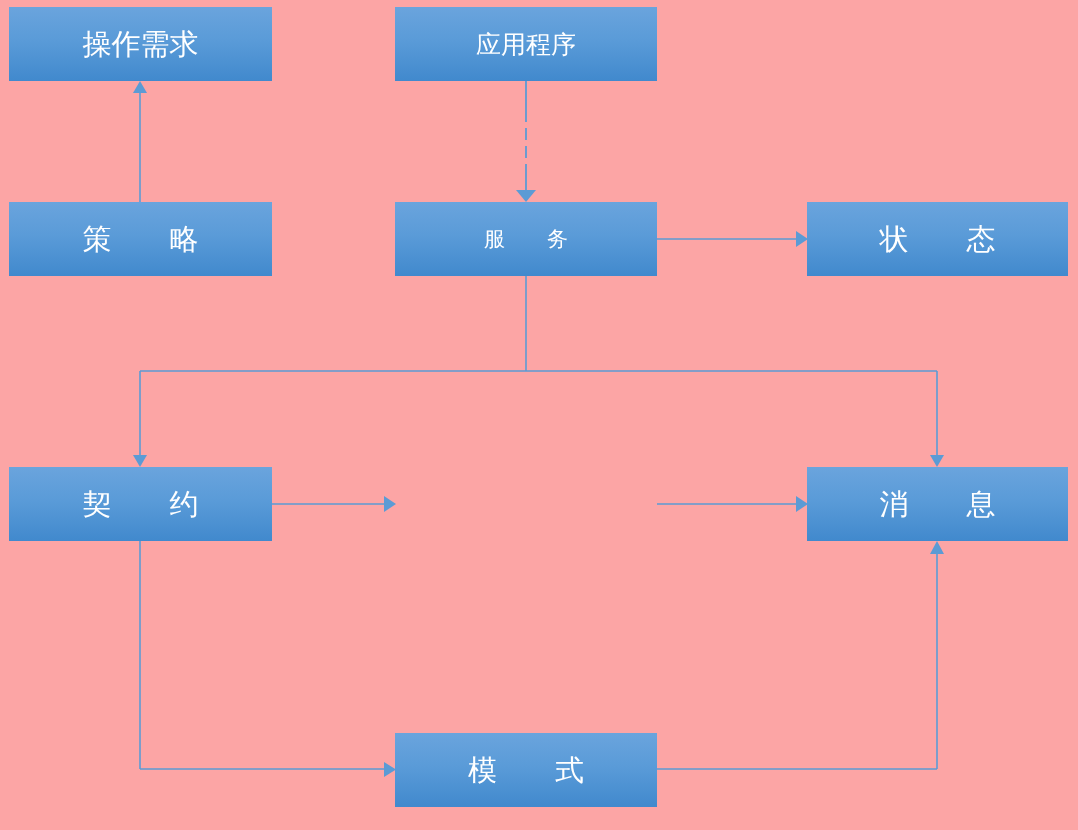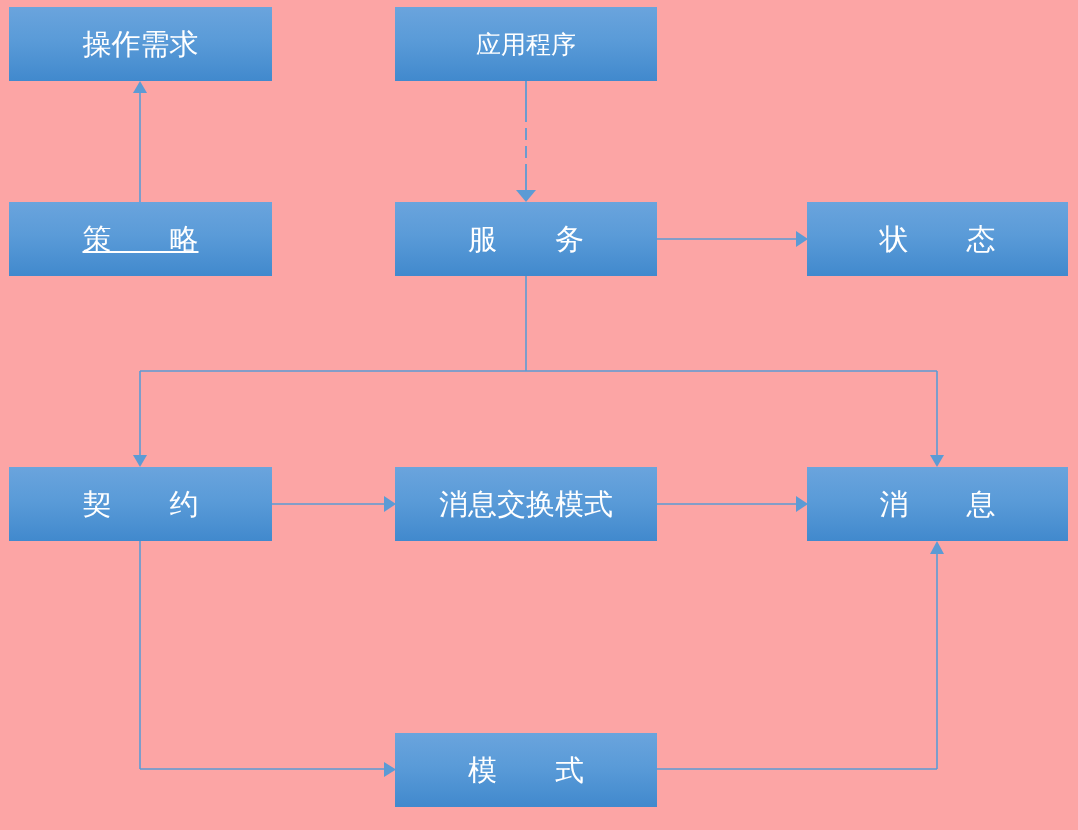"策 略" .node-policy { text-decoration: underline -> none }
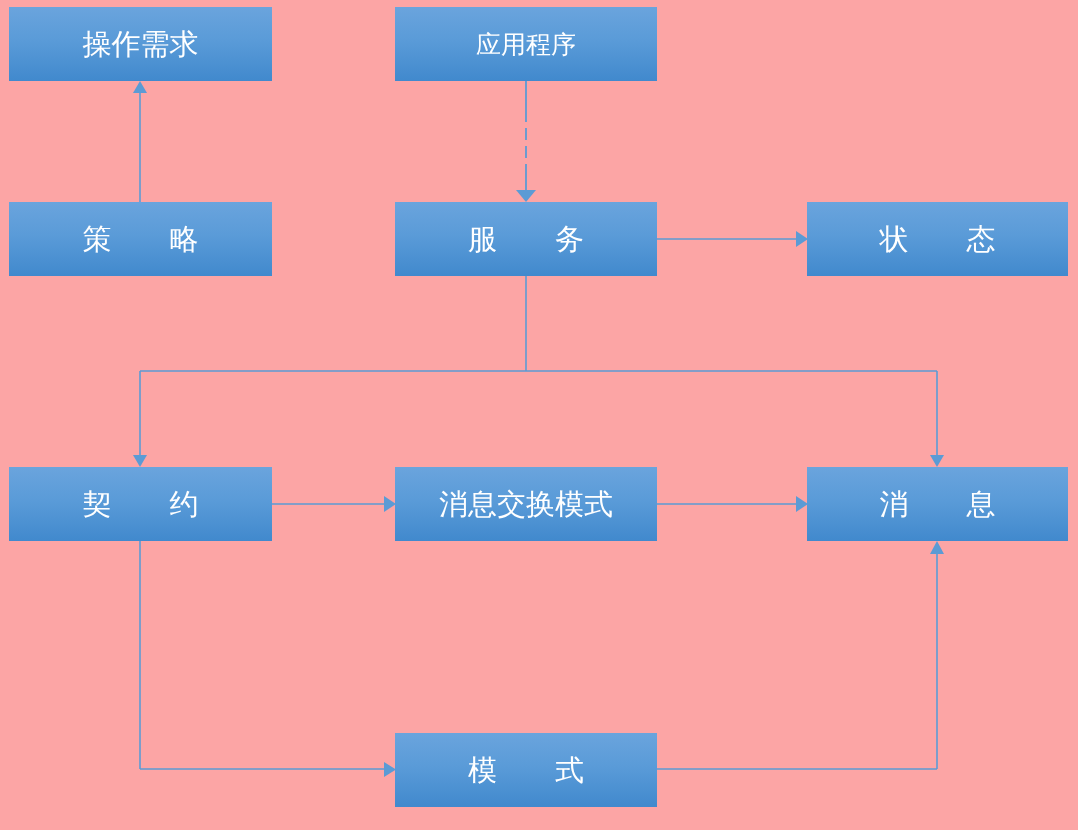"服 务" .node-service { font-size: 29px -> 21px }
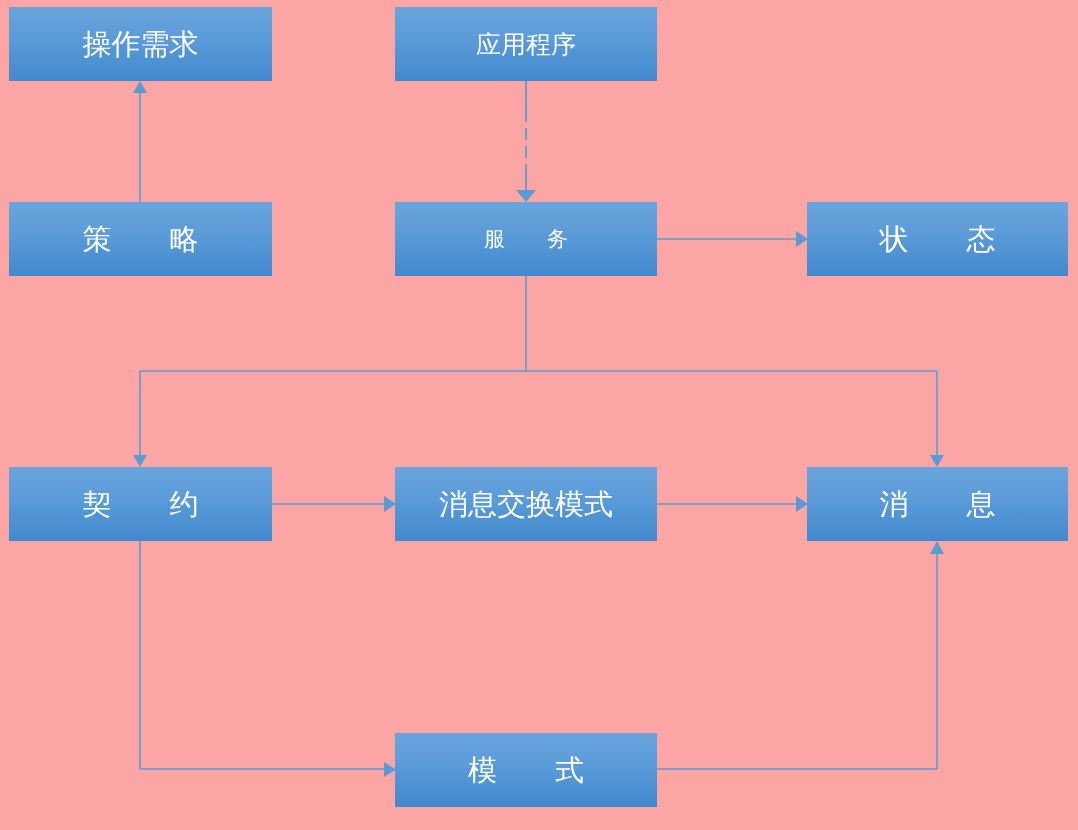"消息交换模式" div.node { html: <div> <span>消息交换模式</span> </div> -> none }
